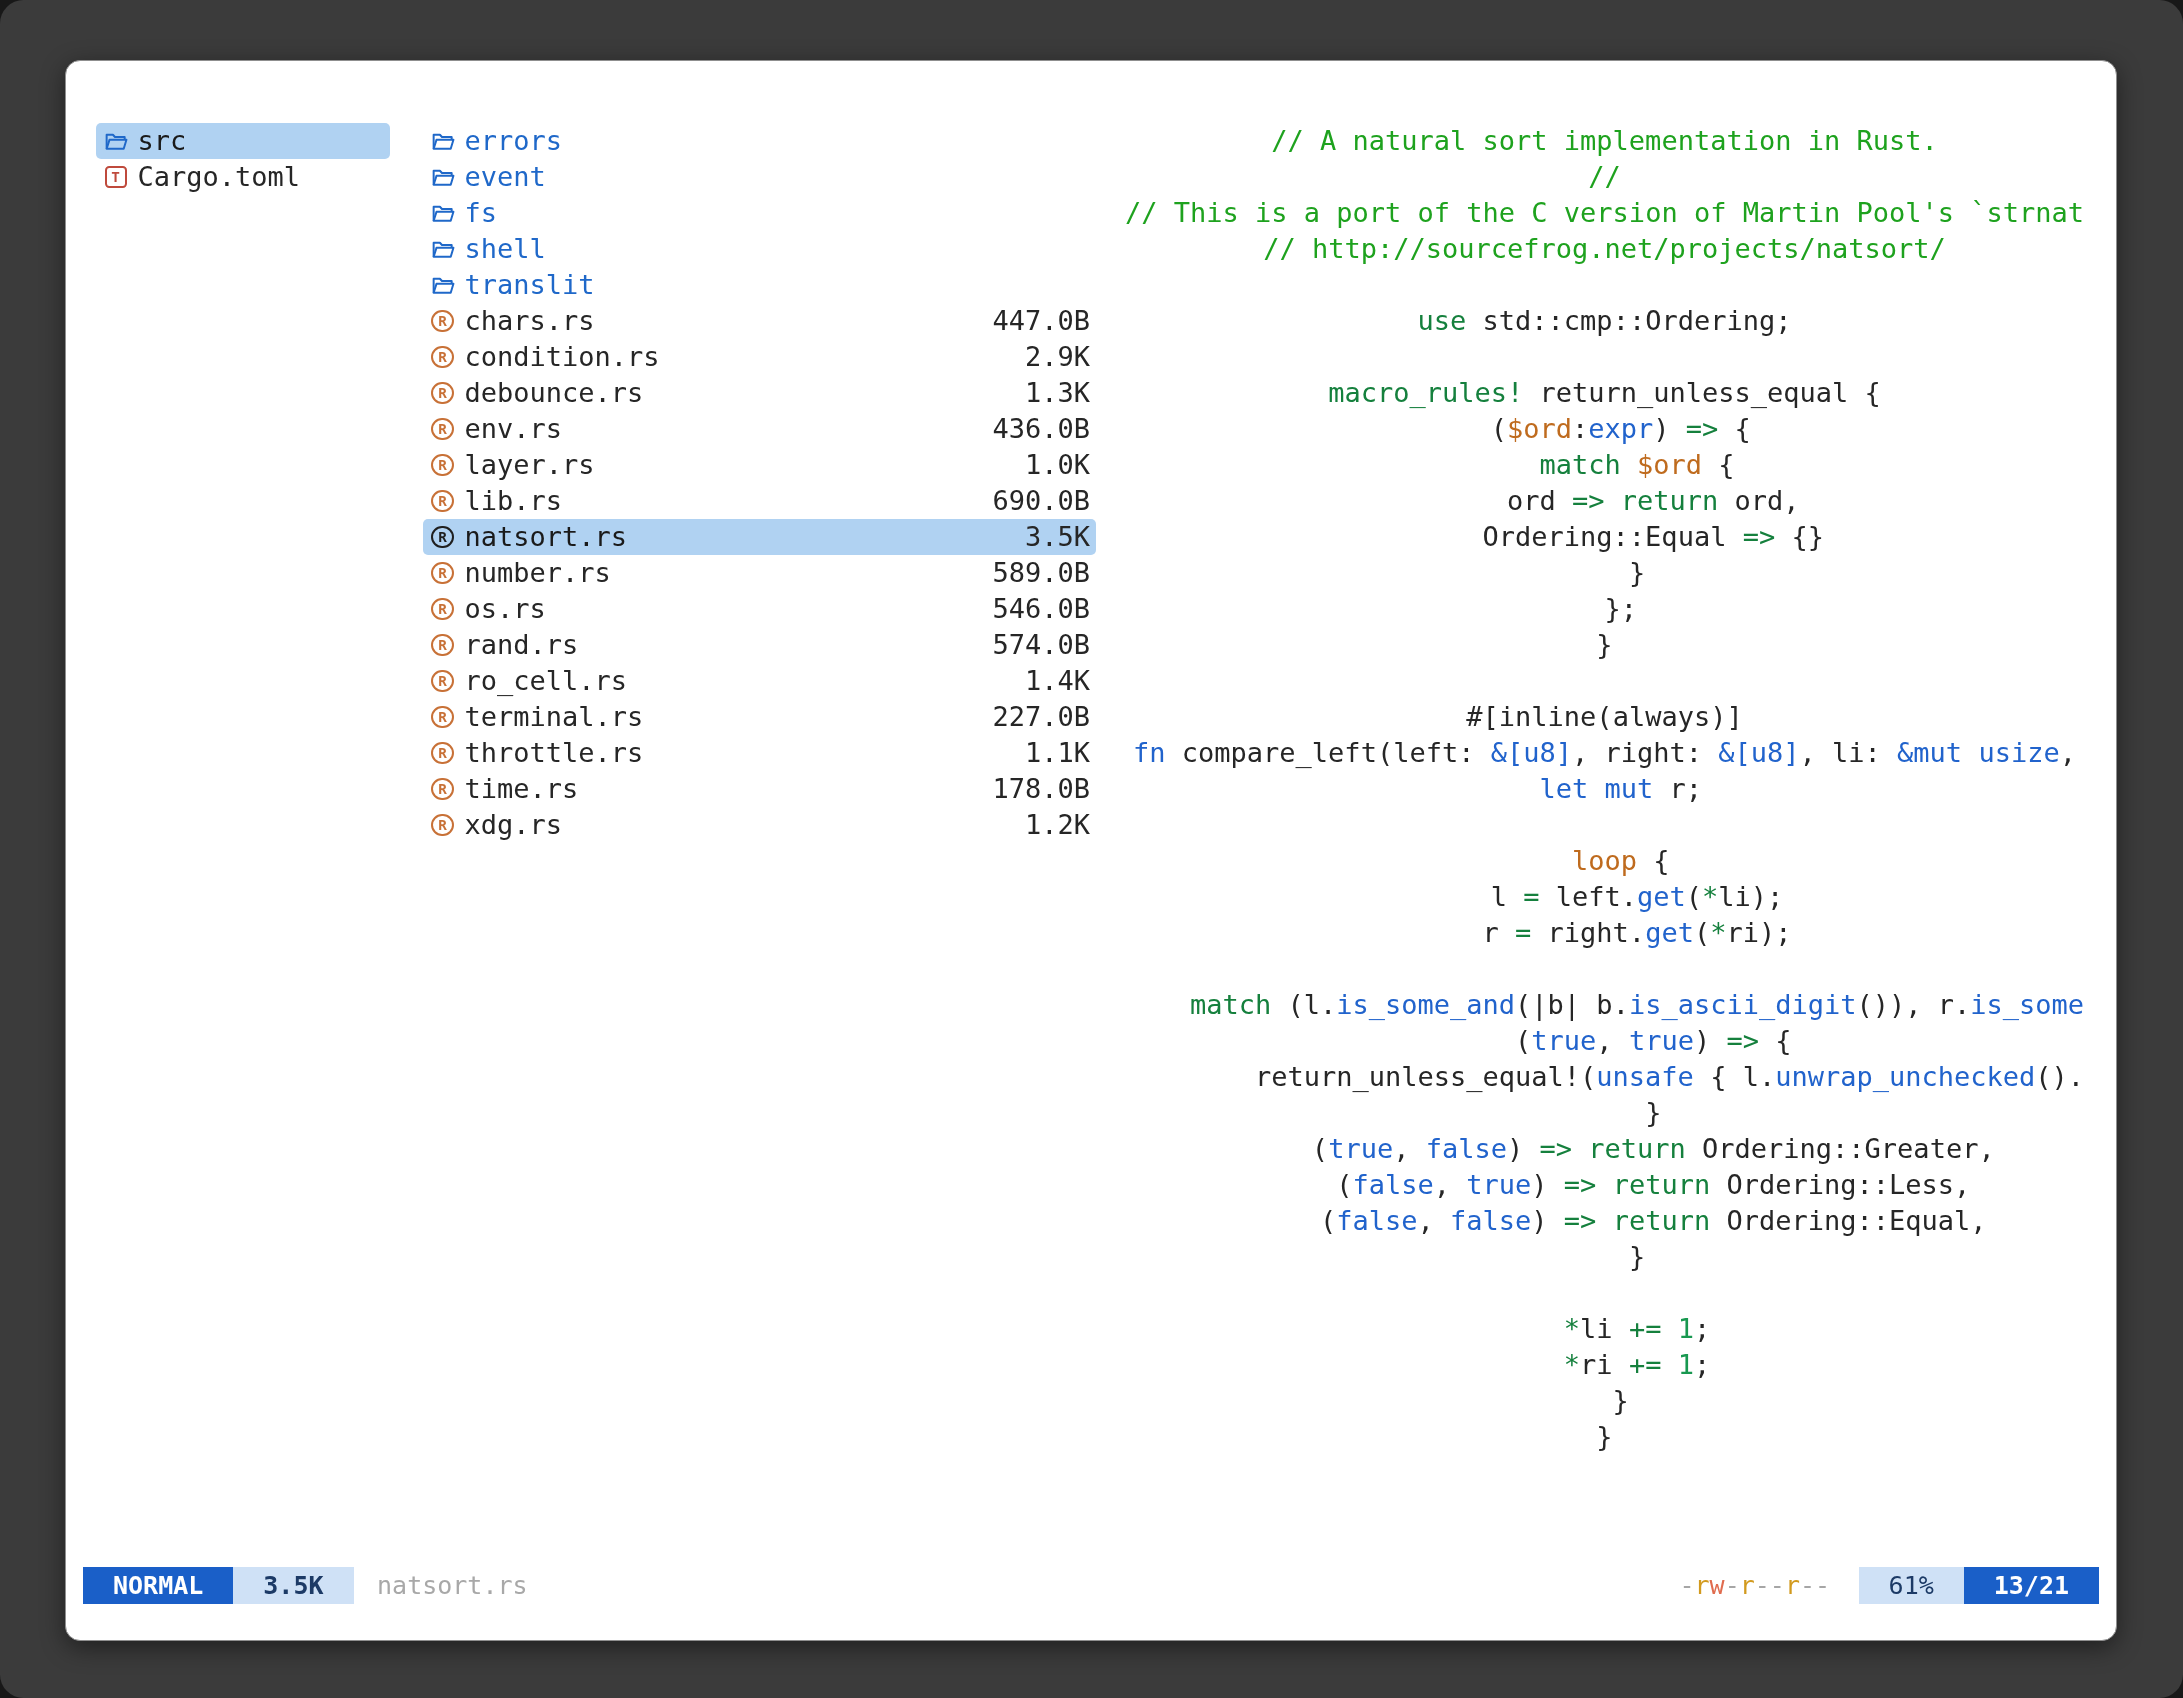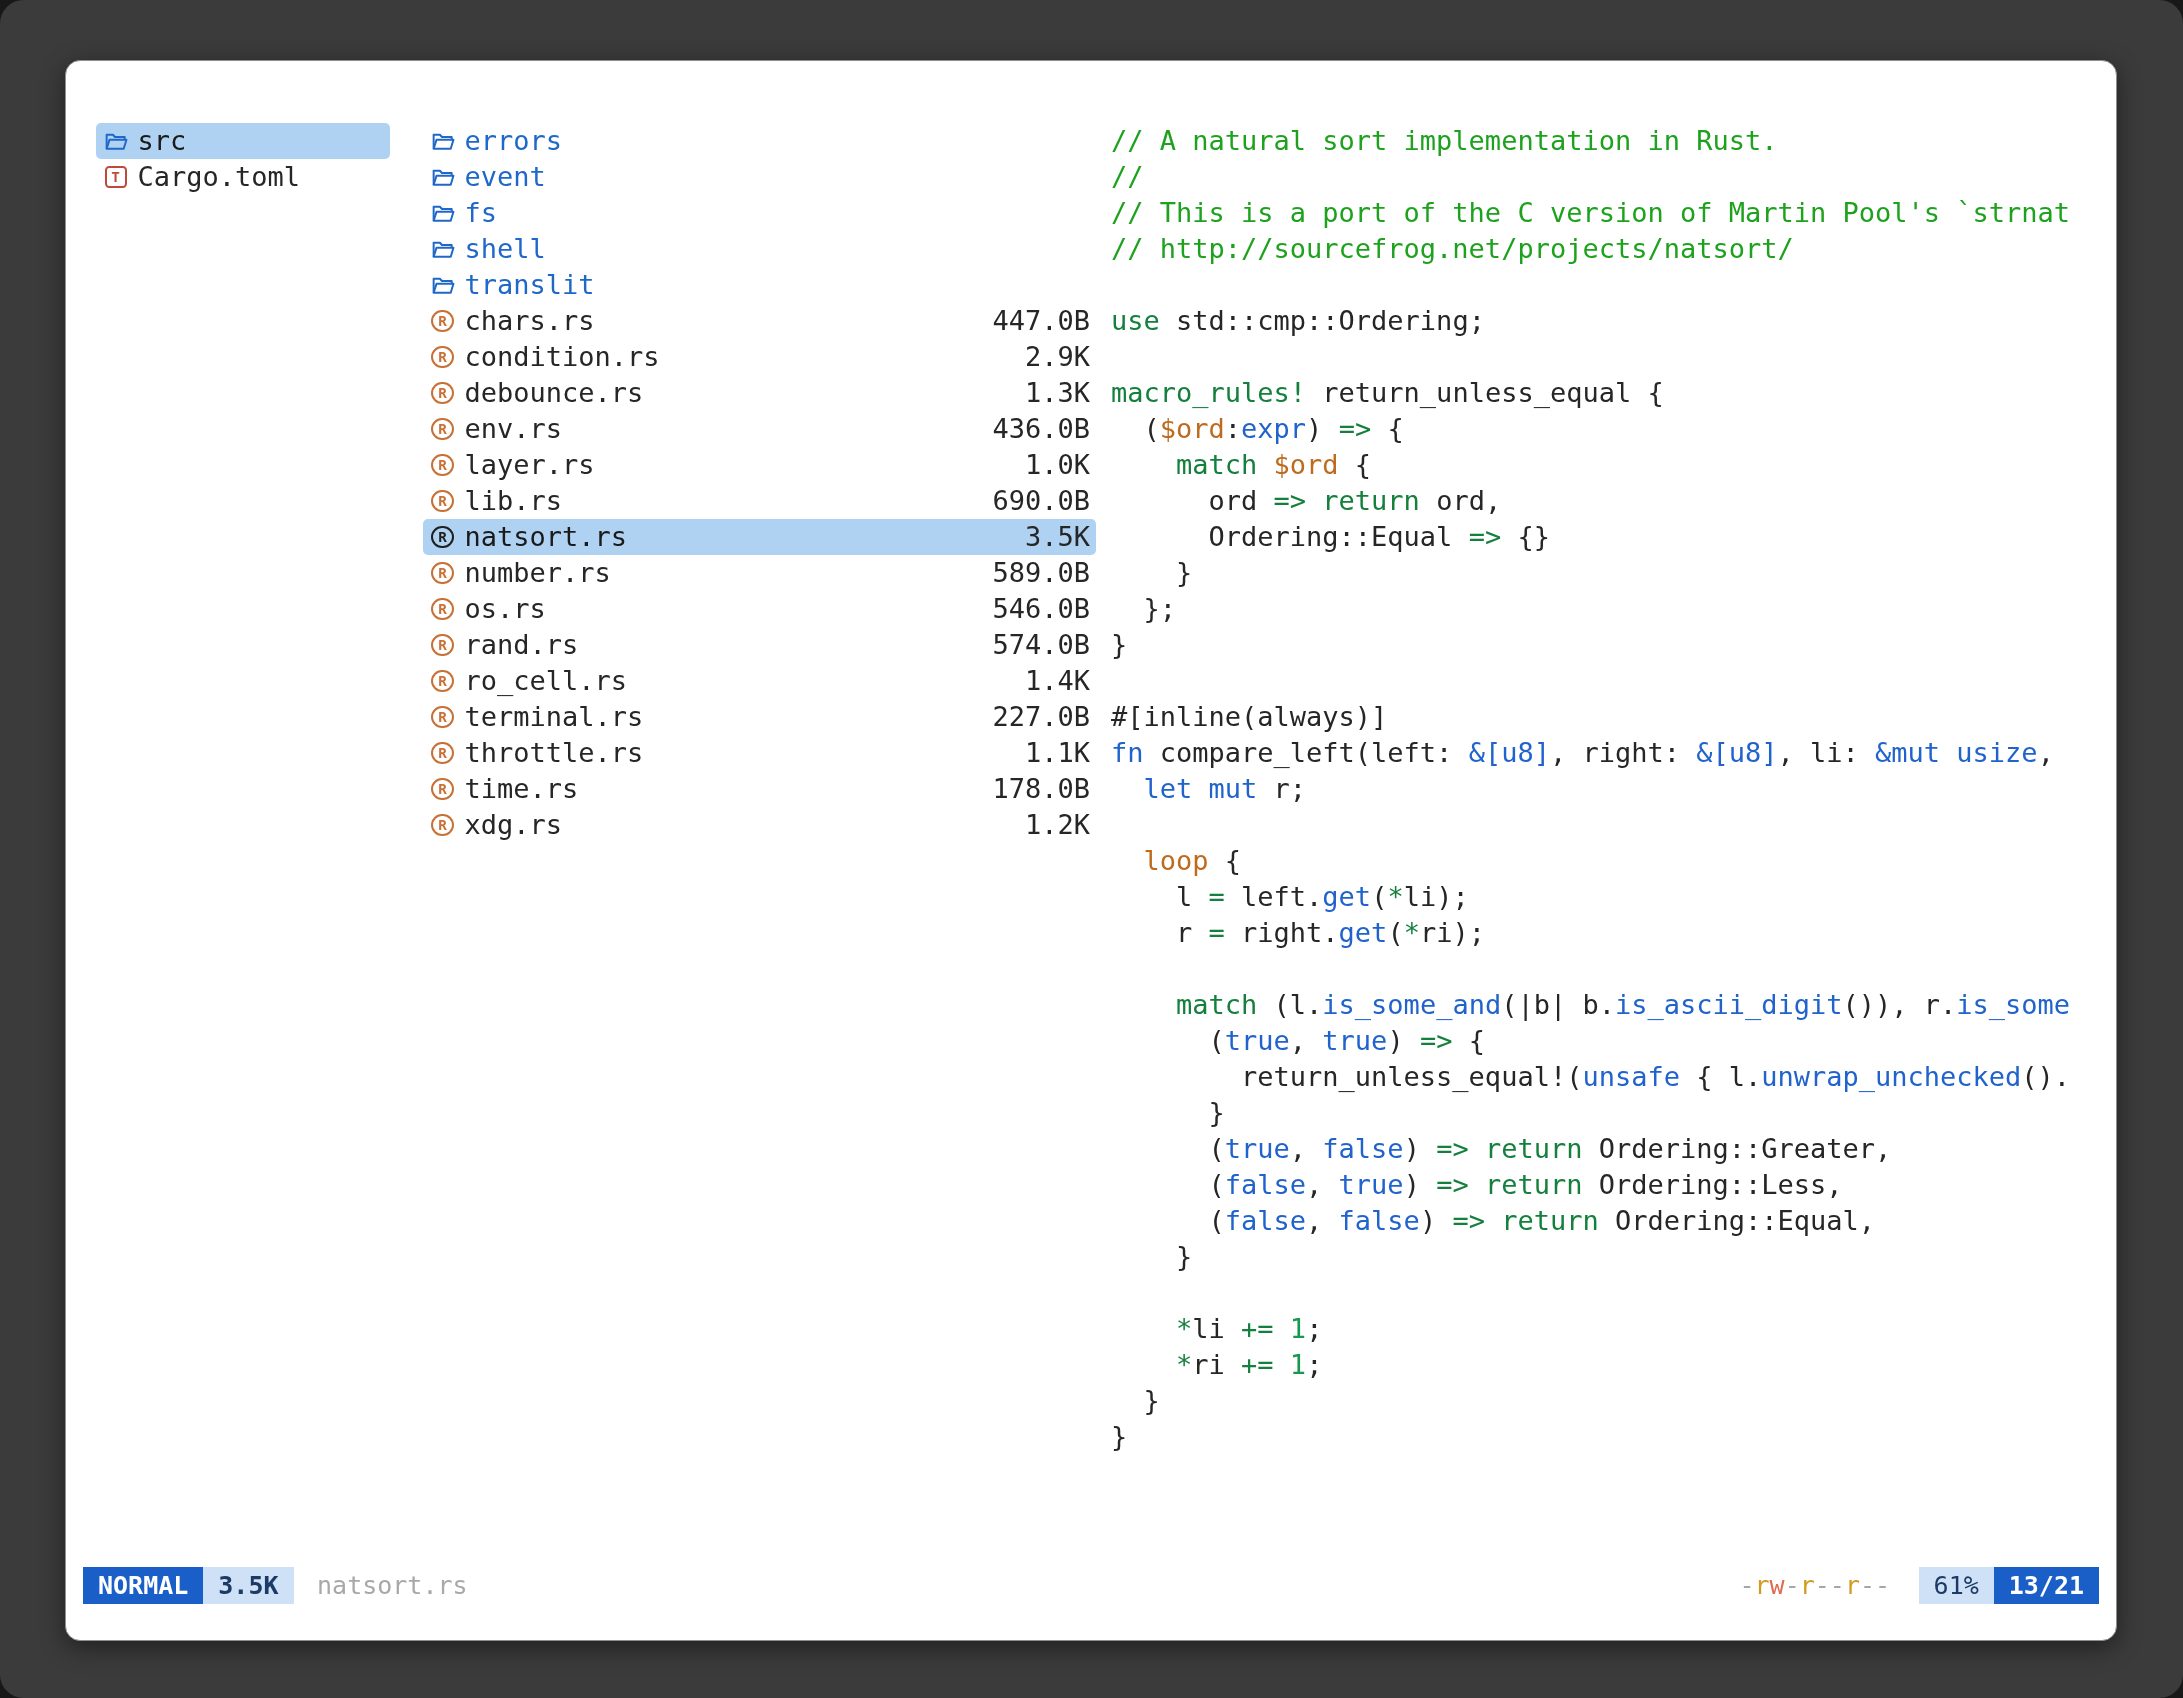"// A natural sort implementation" .code-line { text-align: none -> center }
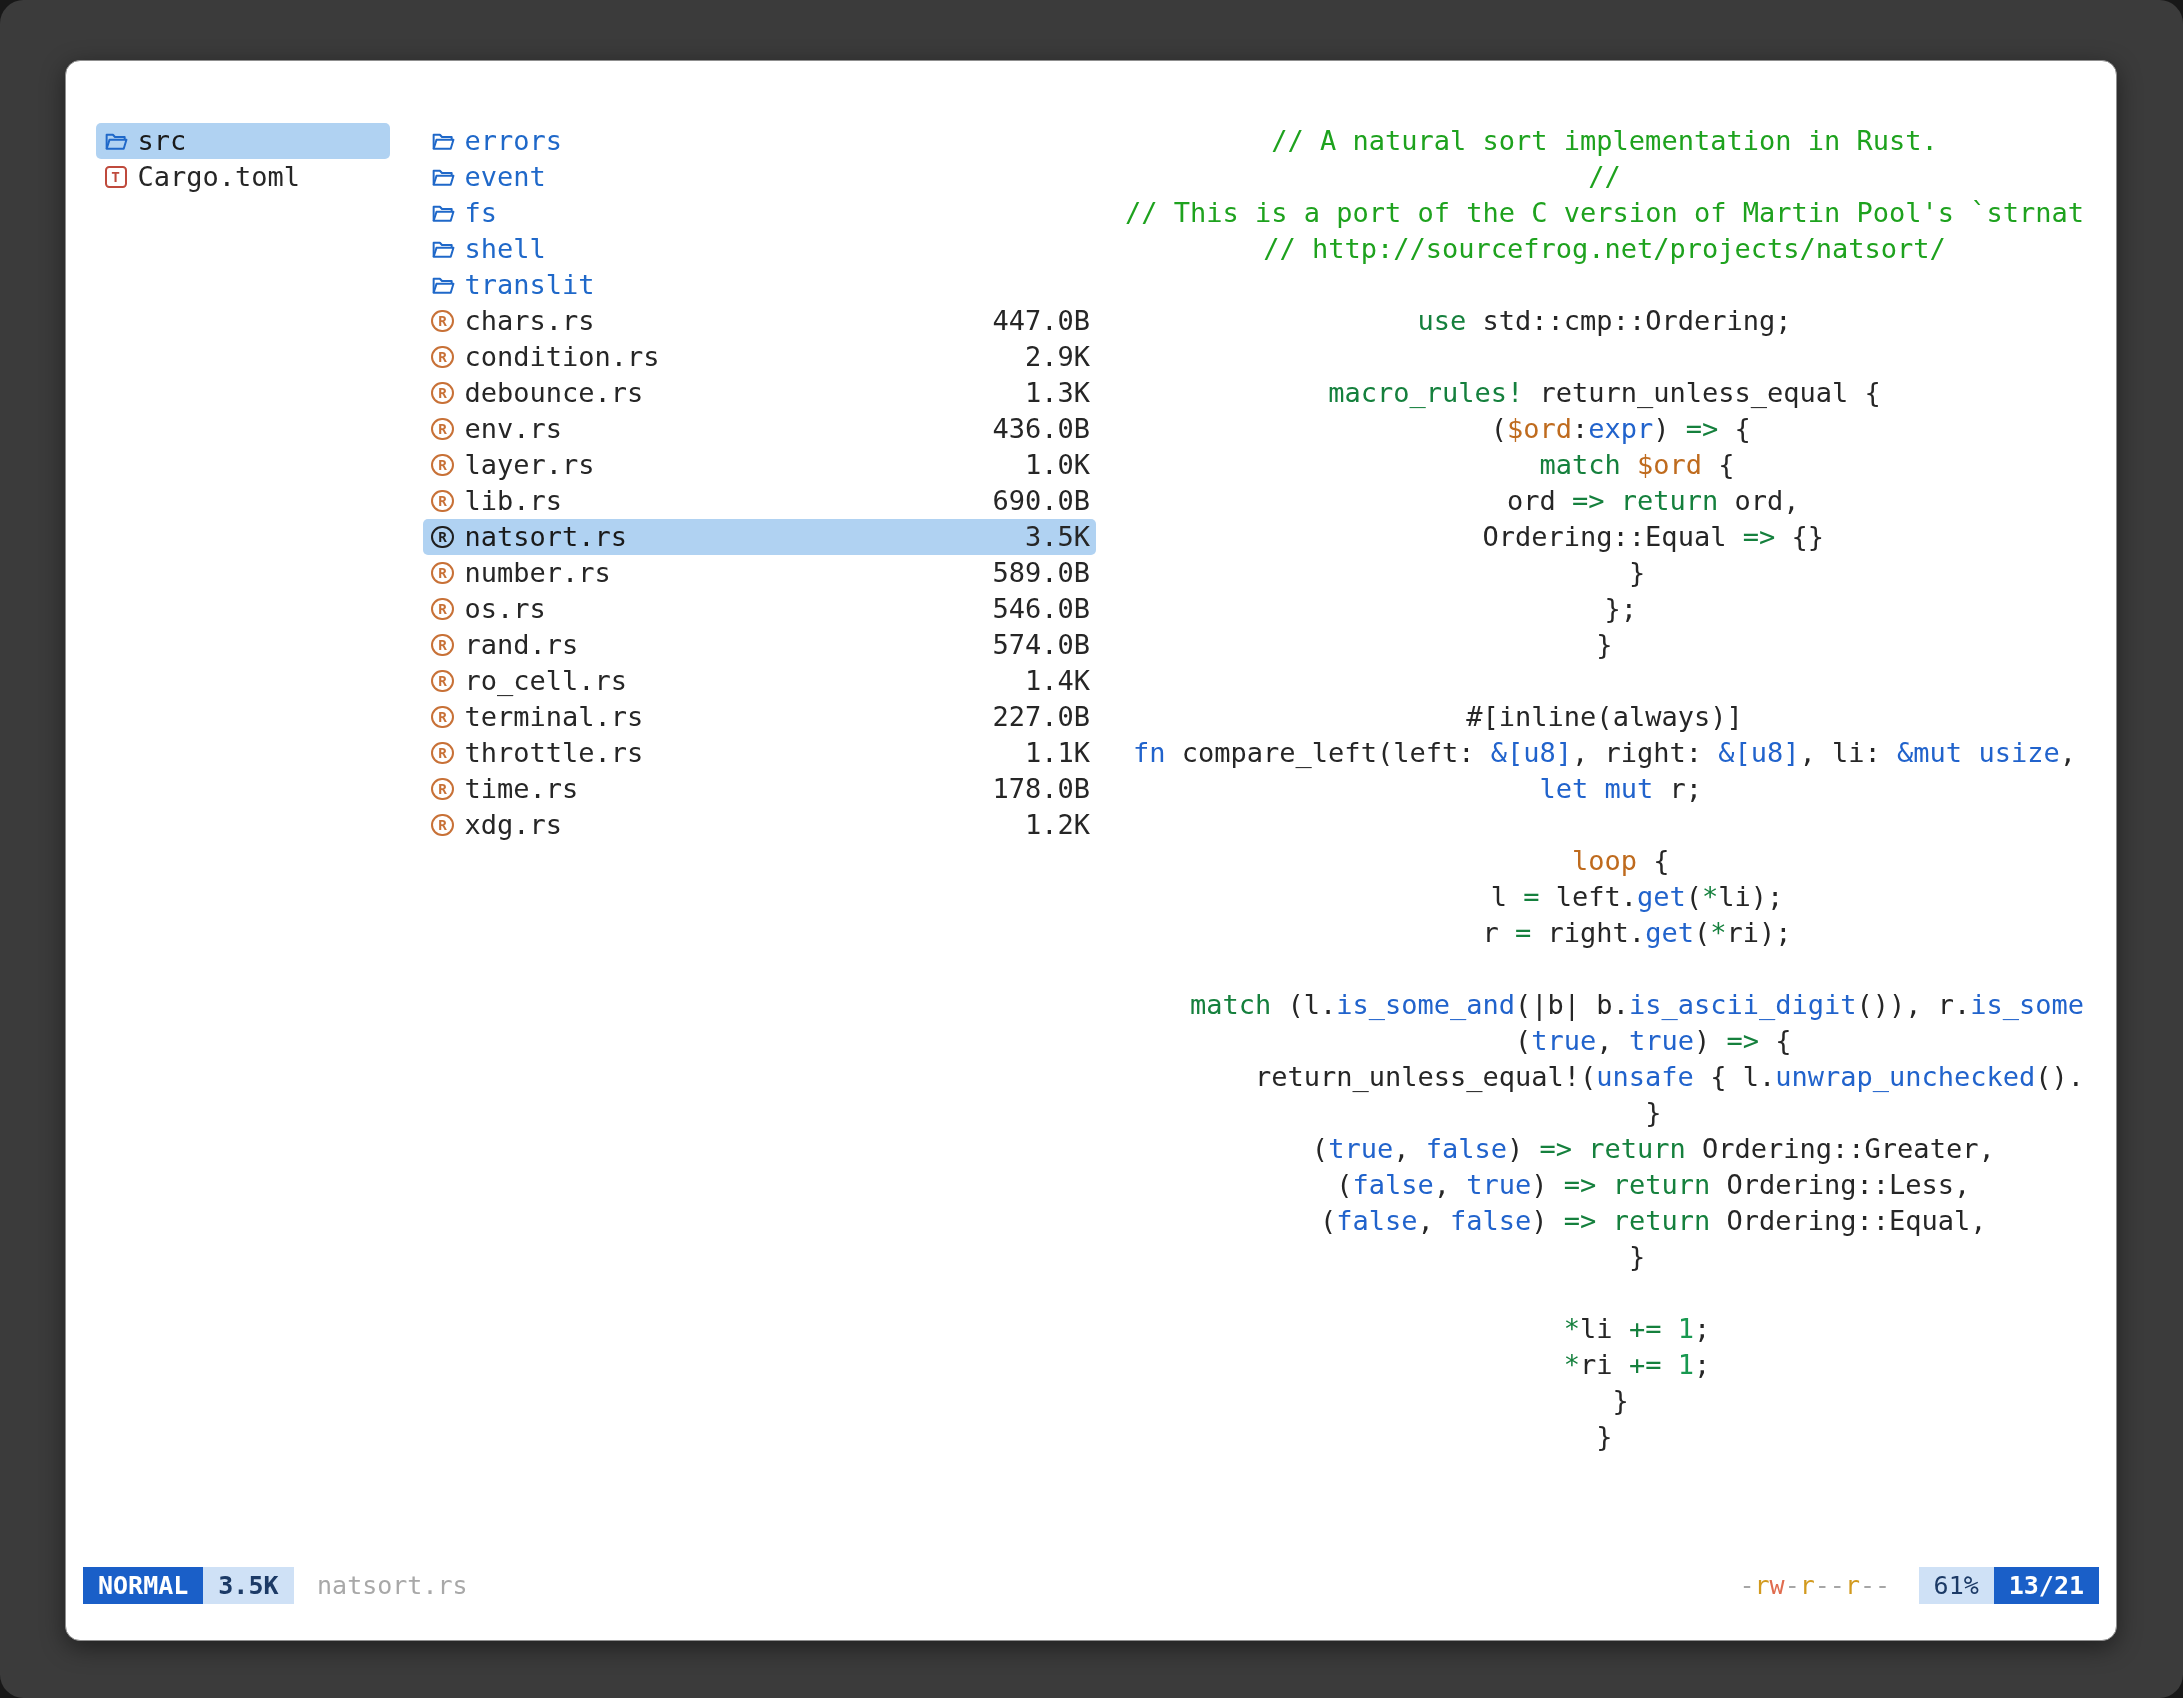"NORMAL" .badge { padding: 0 15px -> 0 30px }
